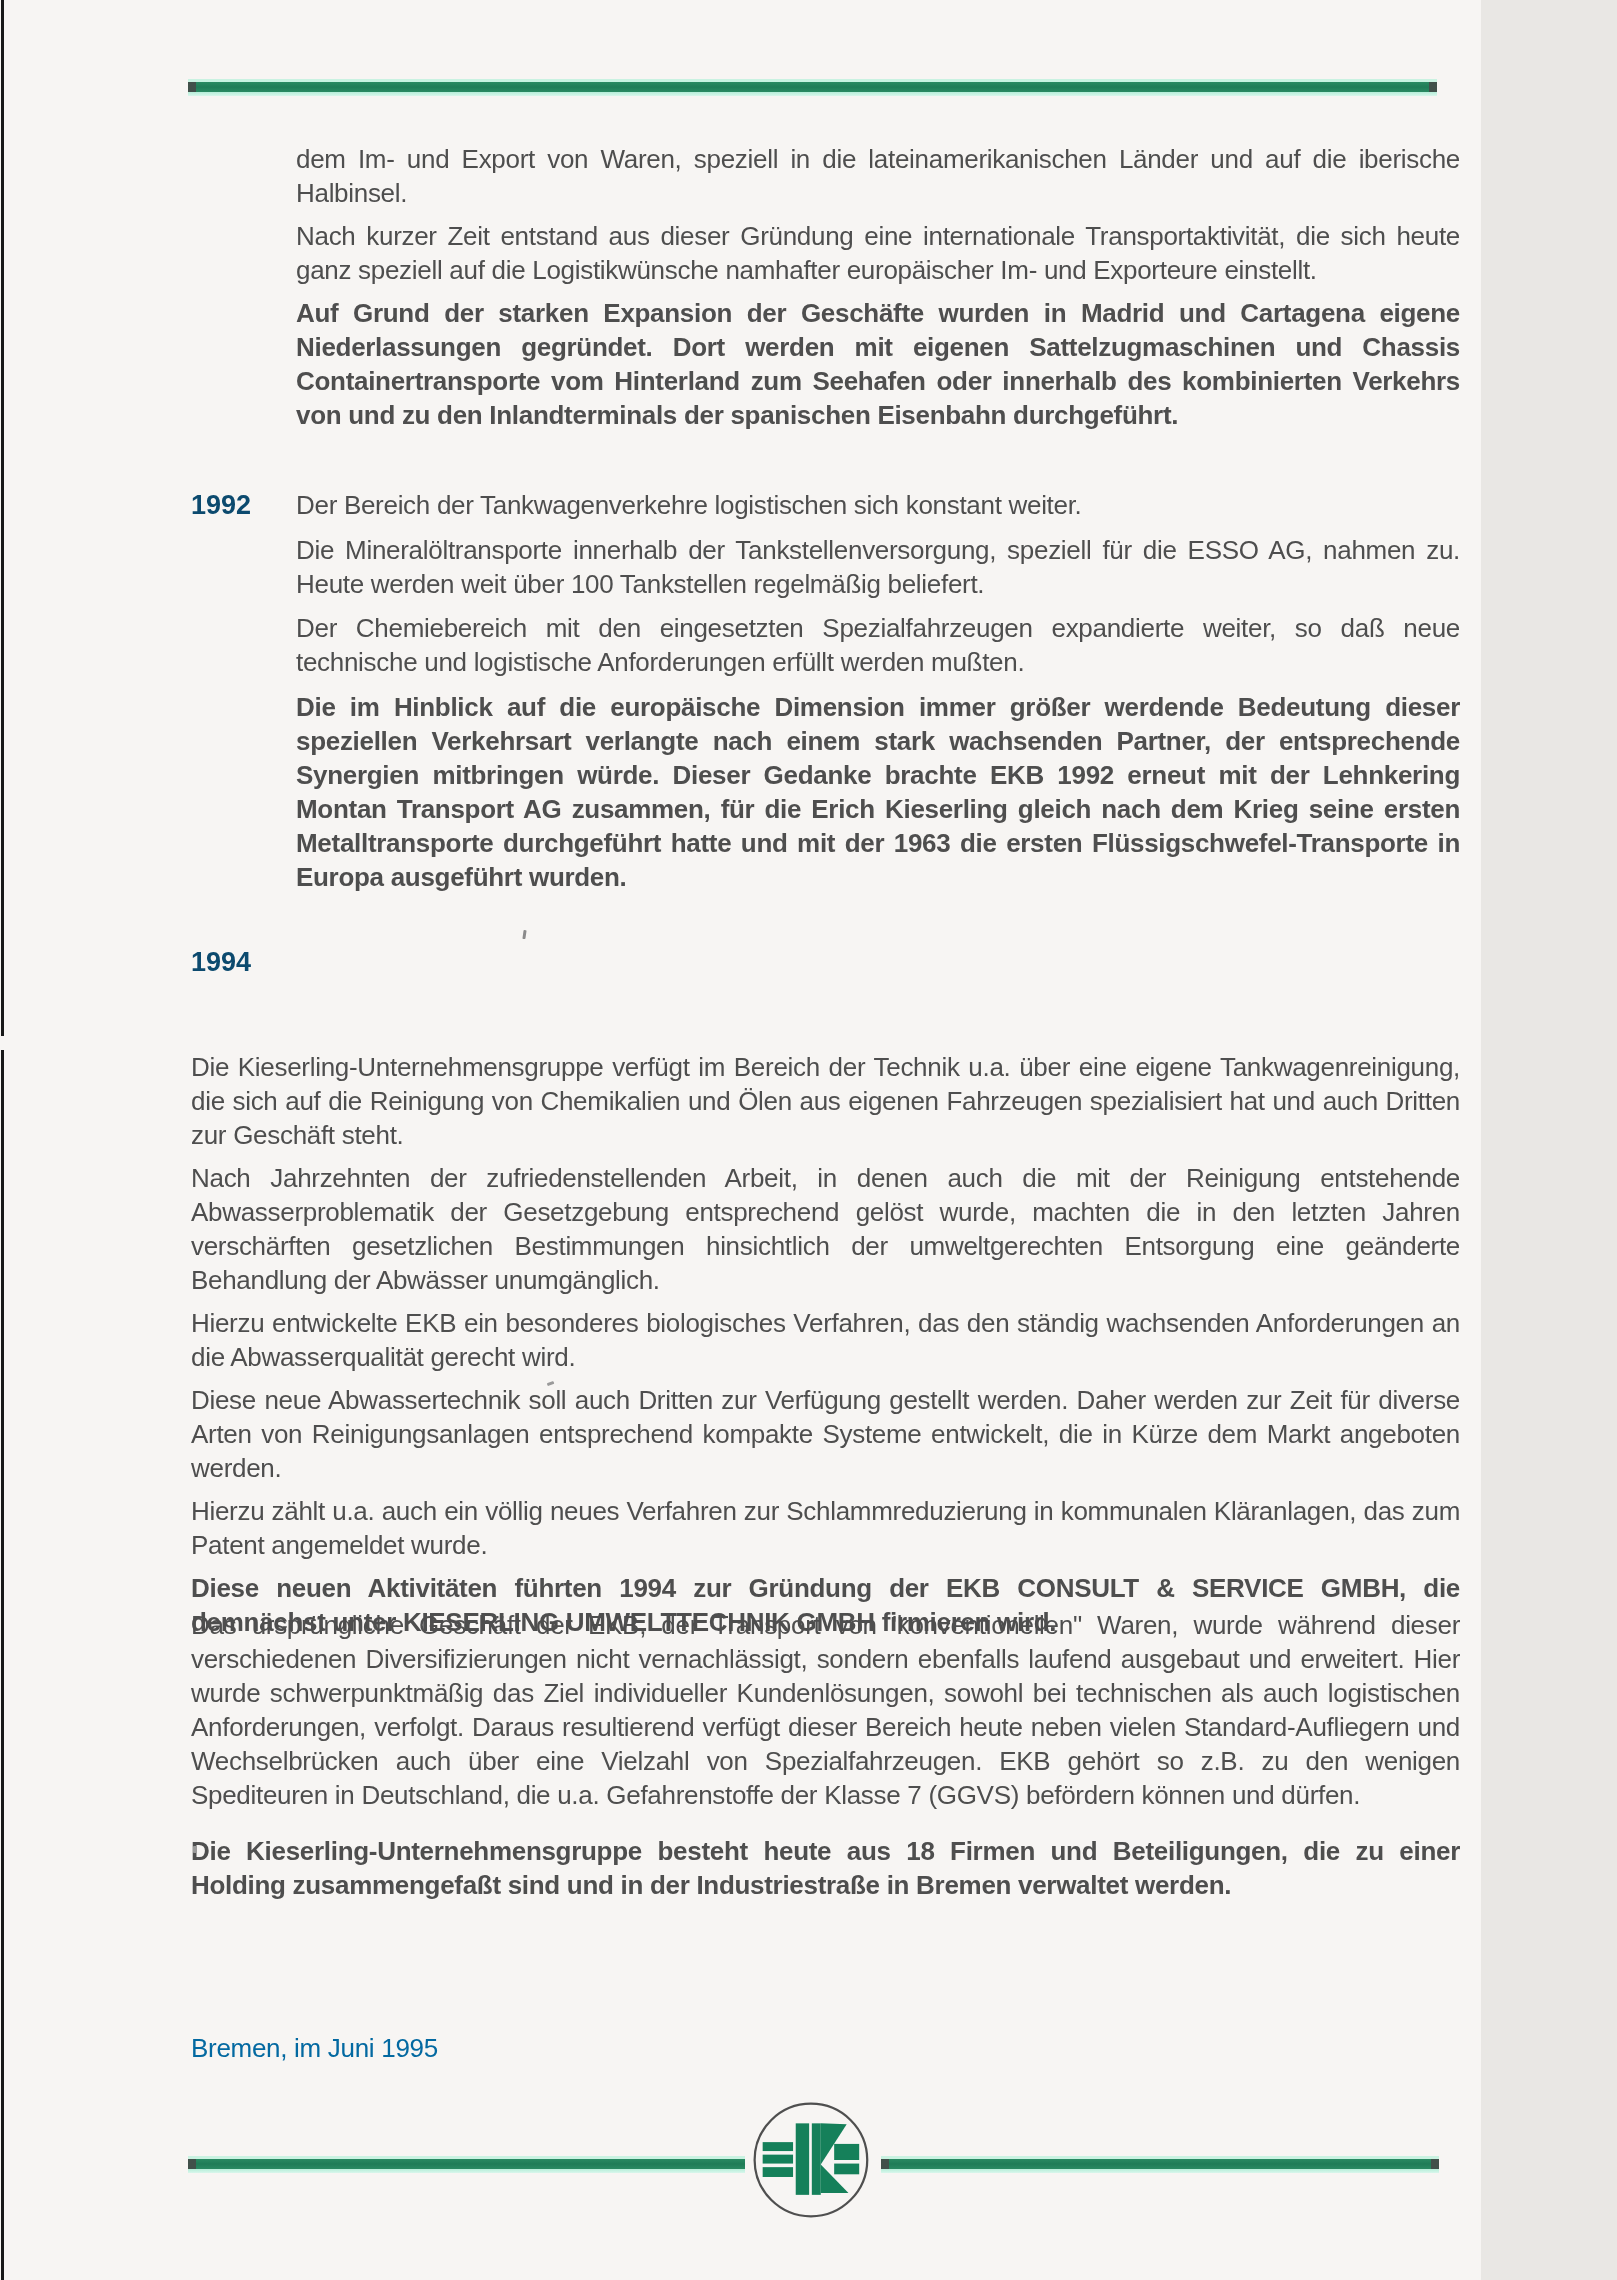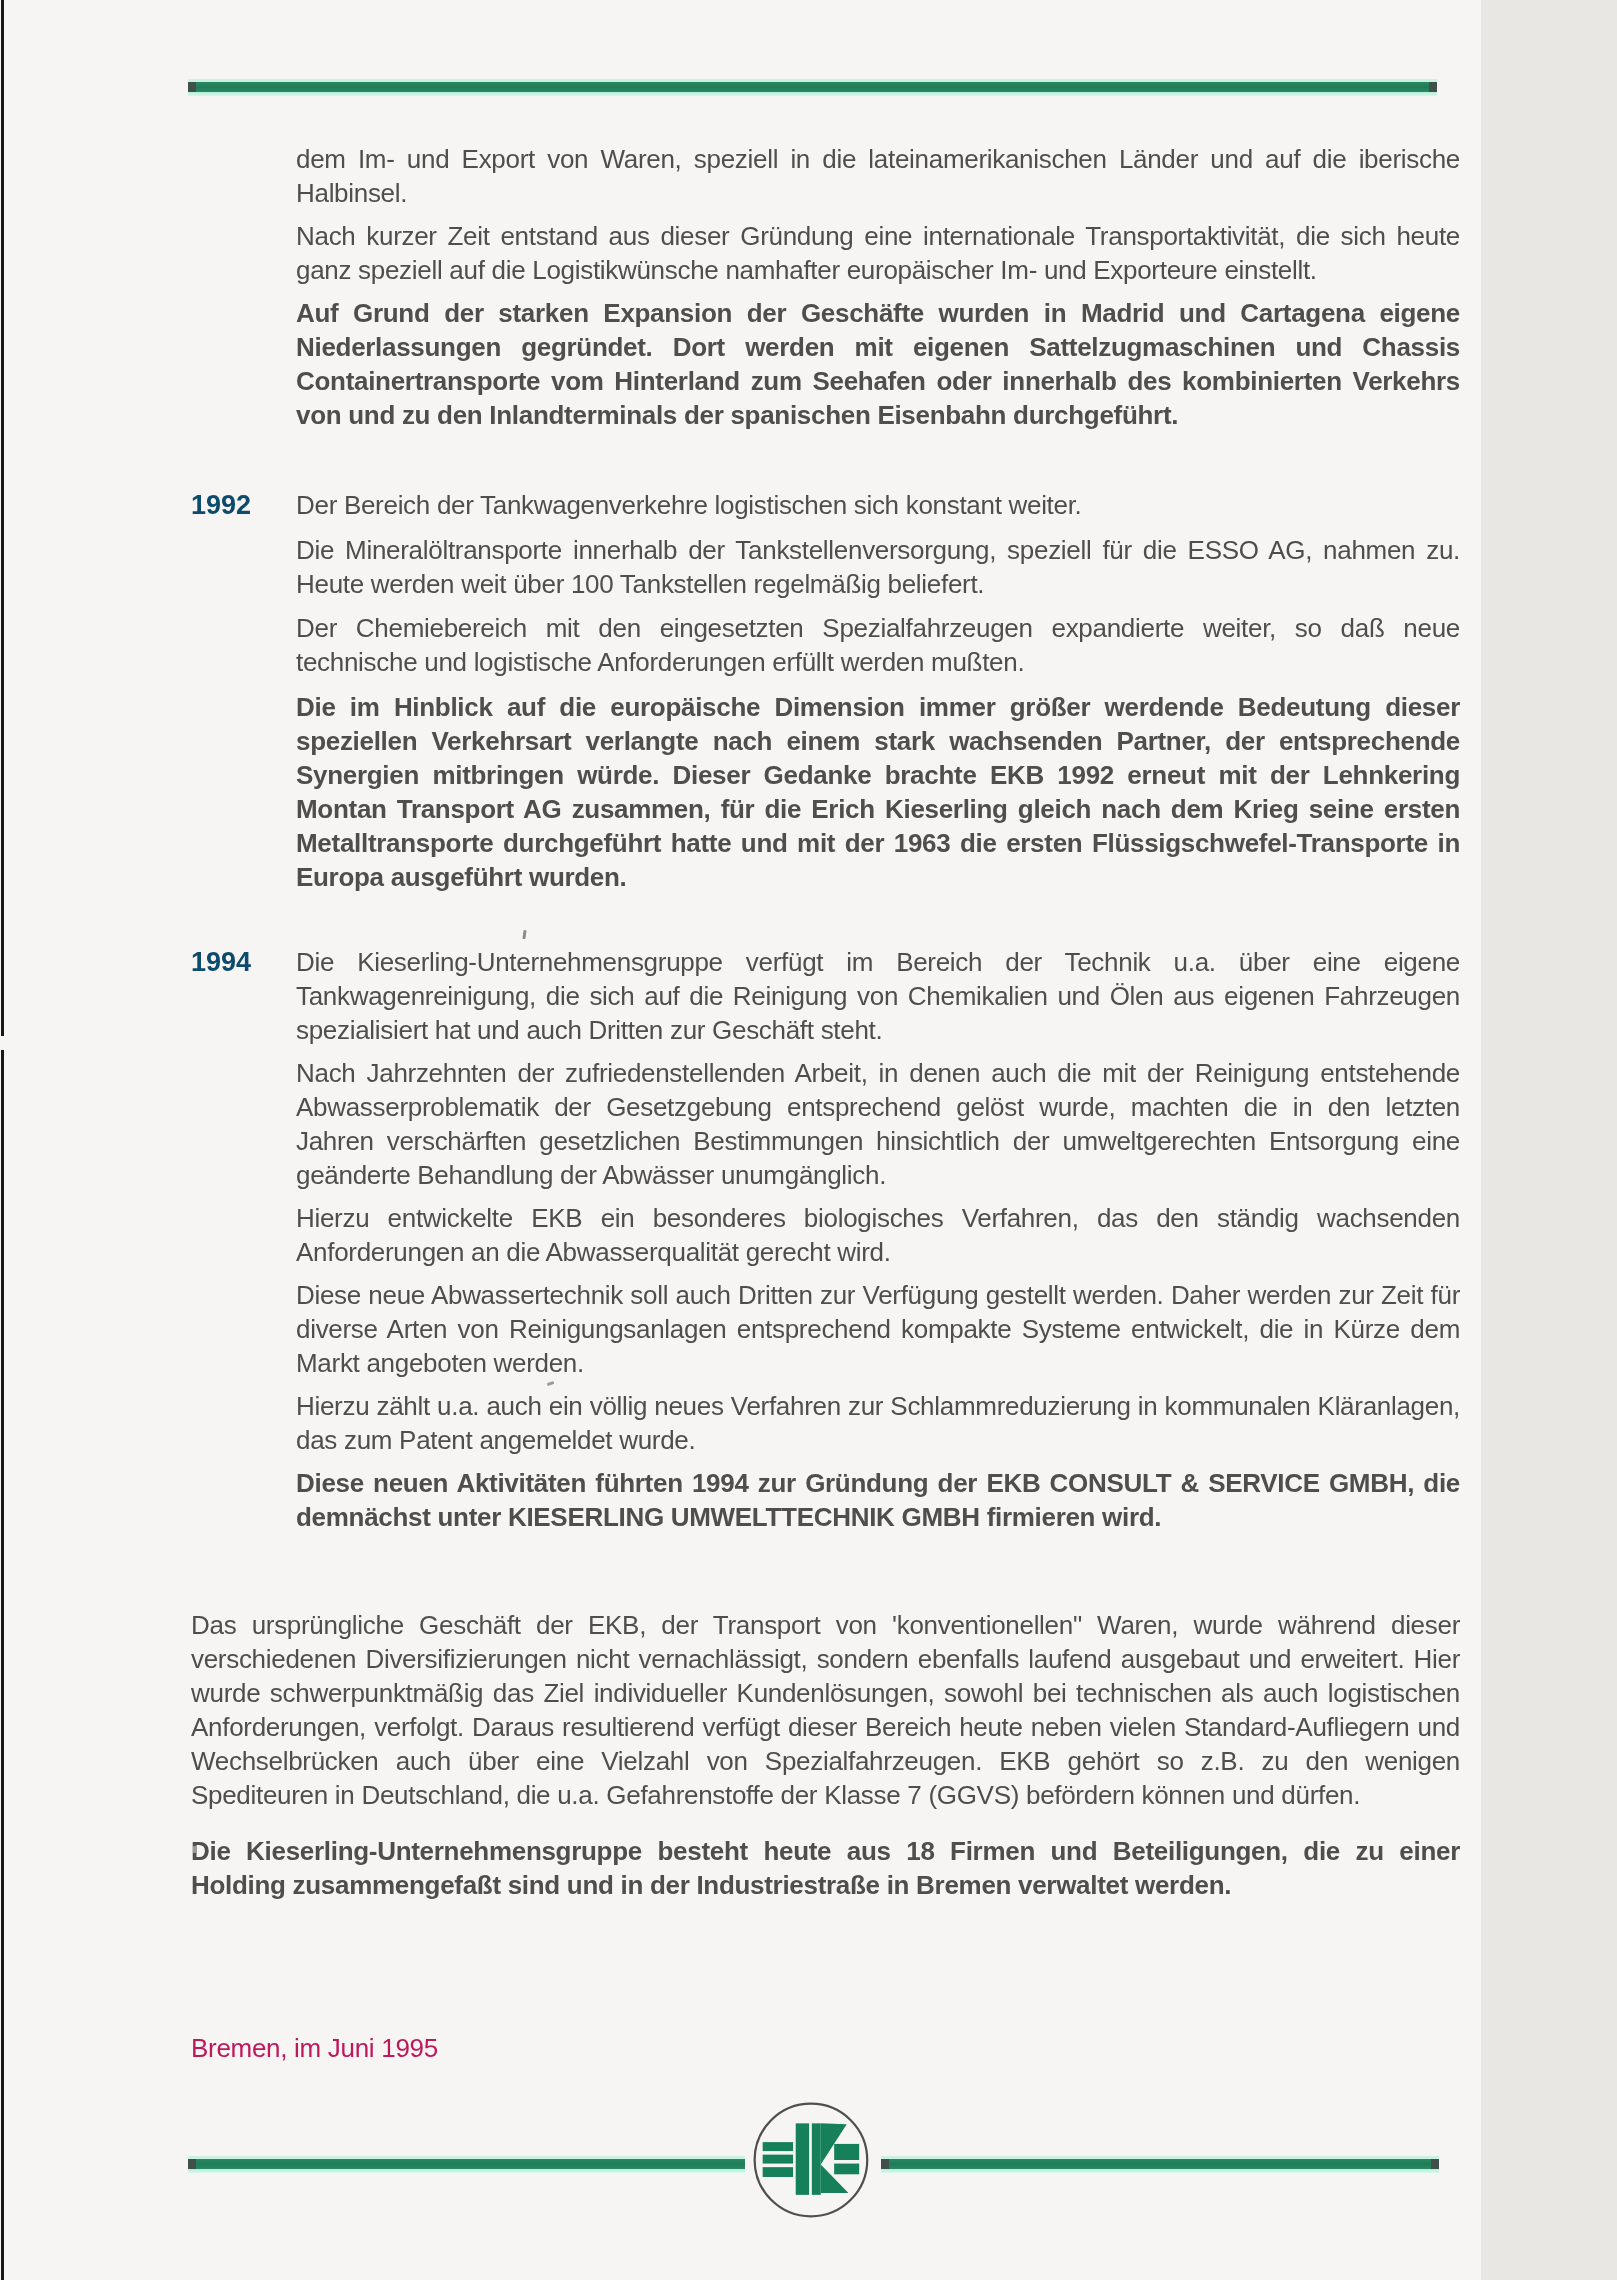"1994" section.entry { flex-direction: none -> column }
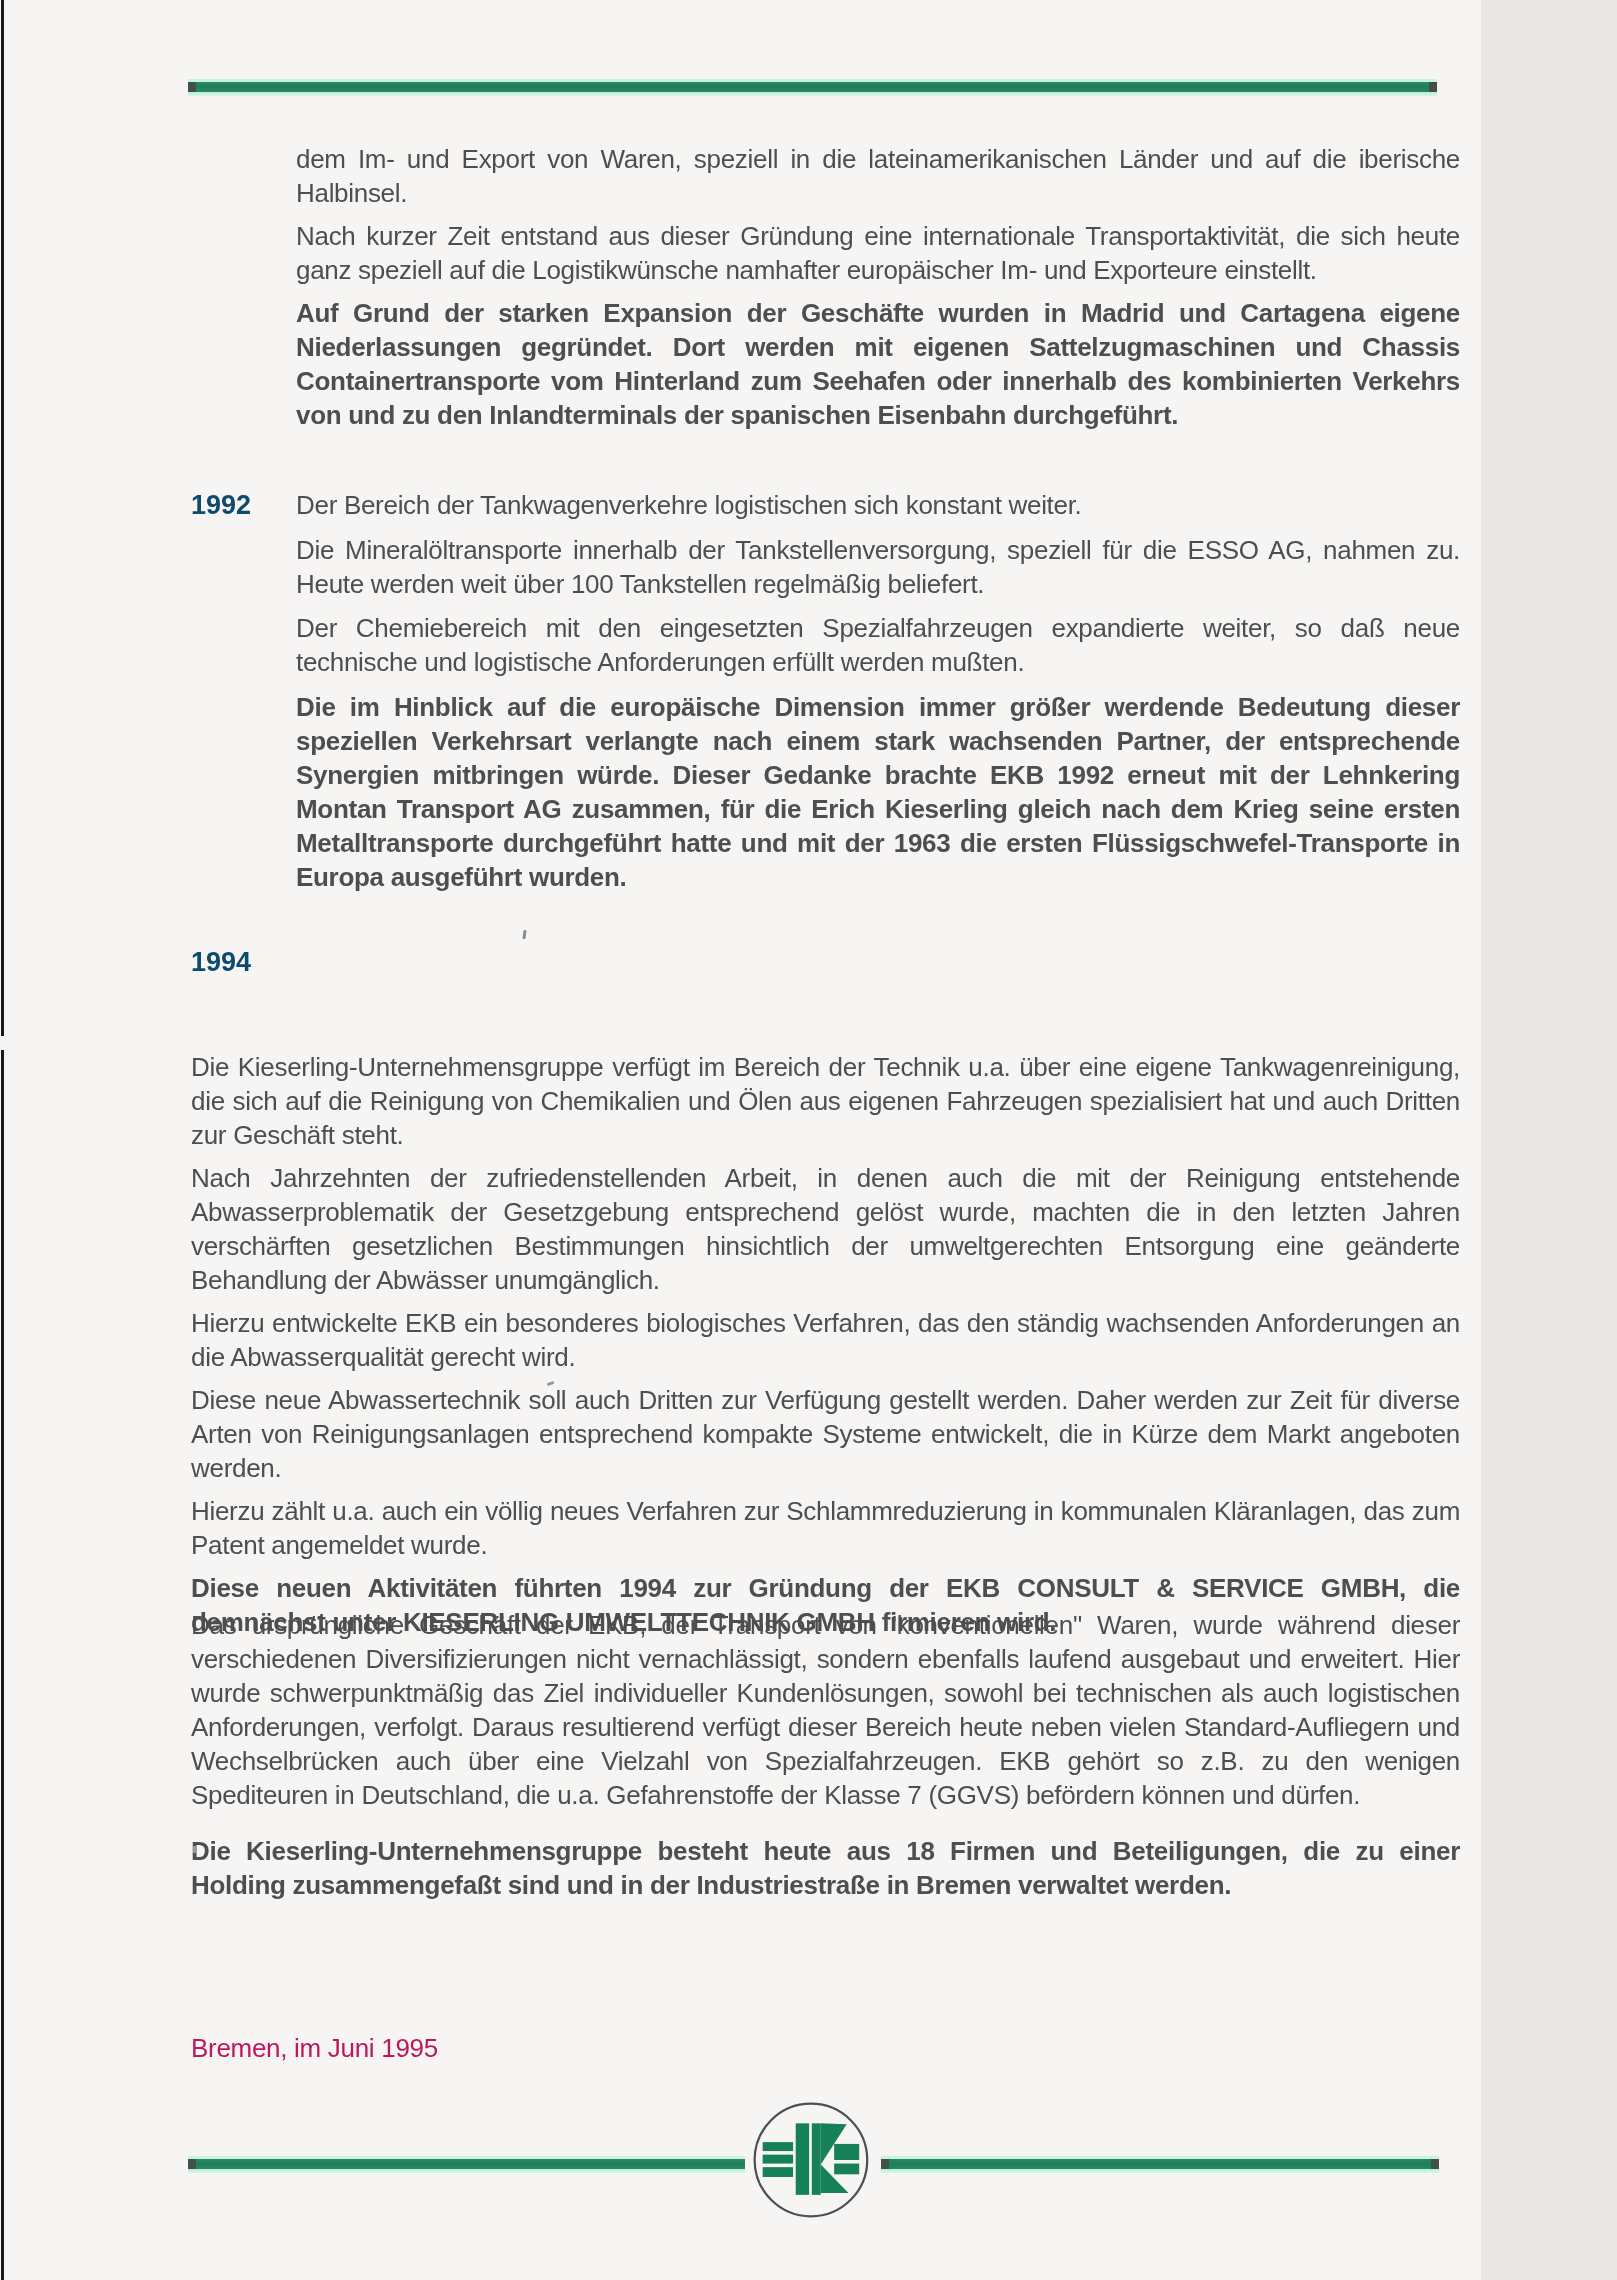"Bremen, im Juni 1995" .signoff { color: #be185d -> #0369a1 }
